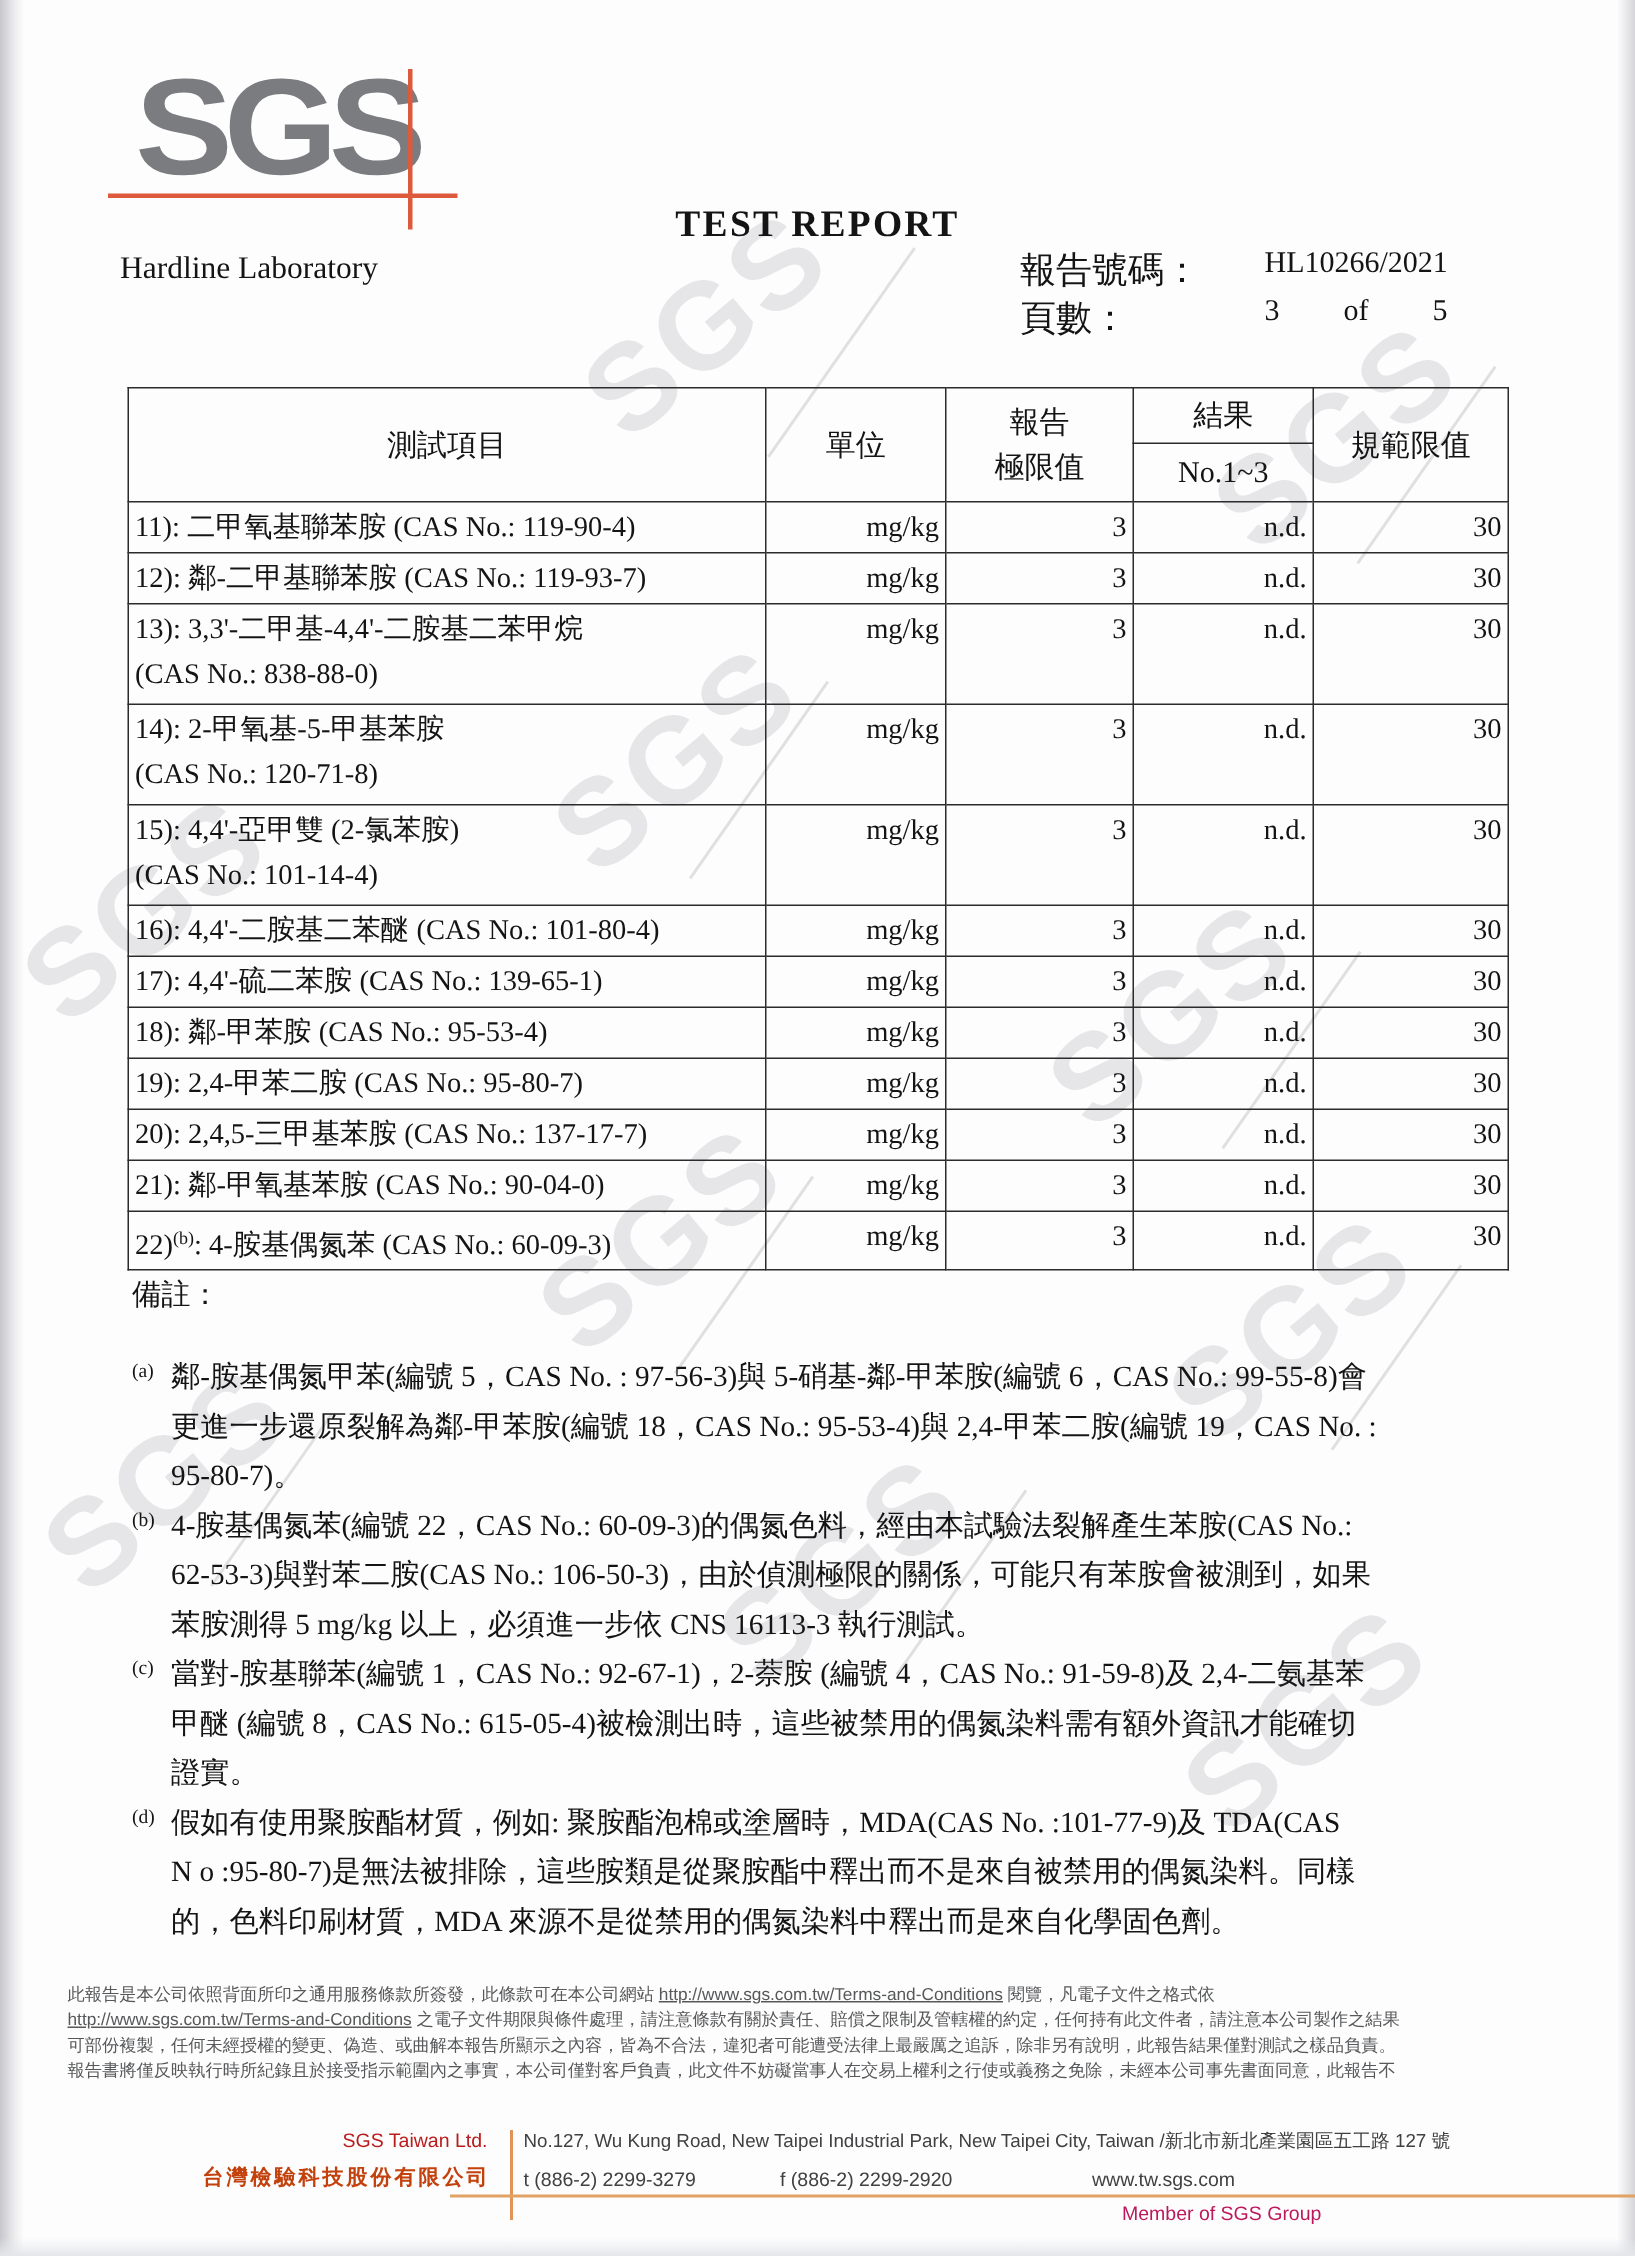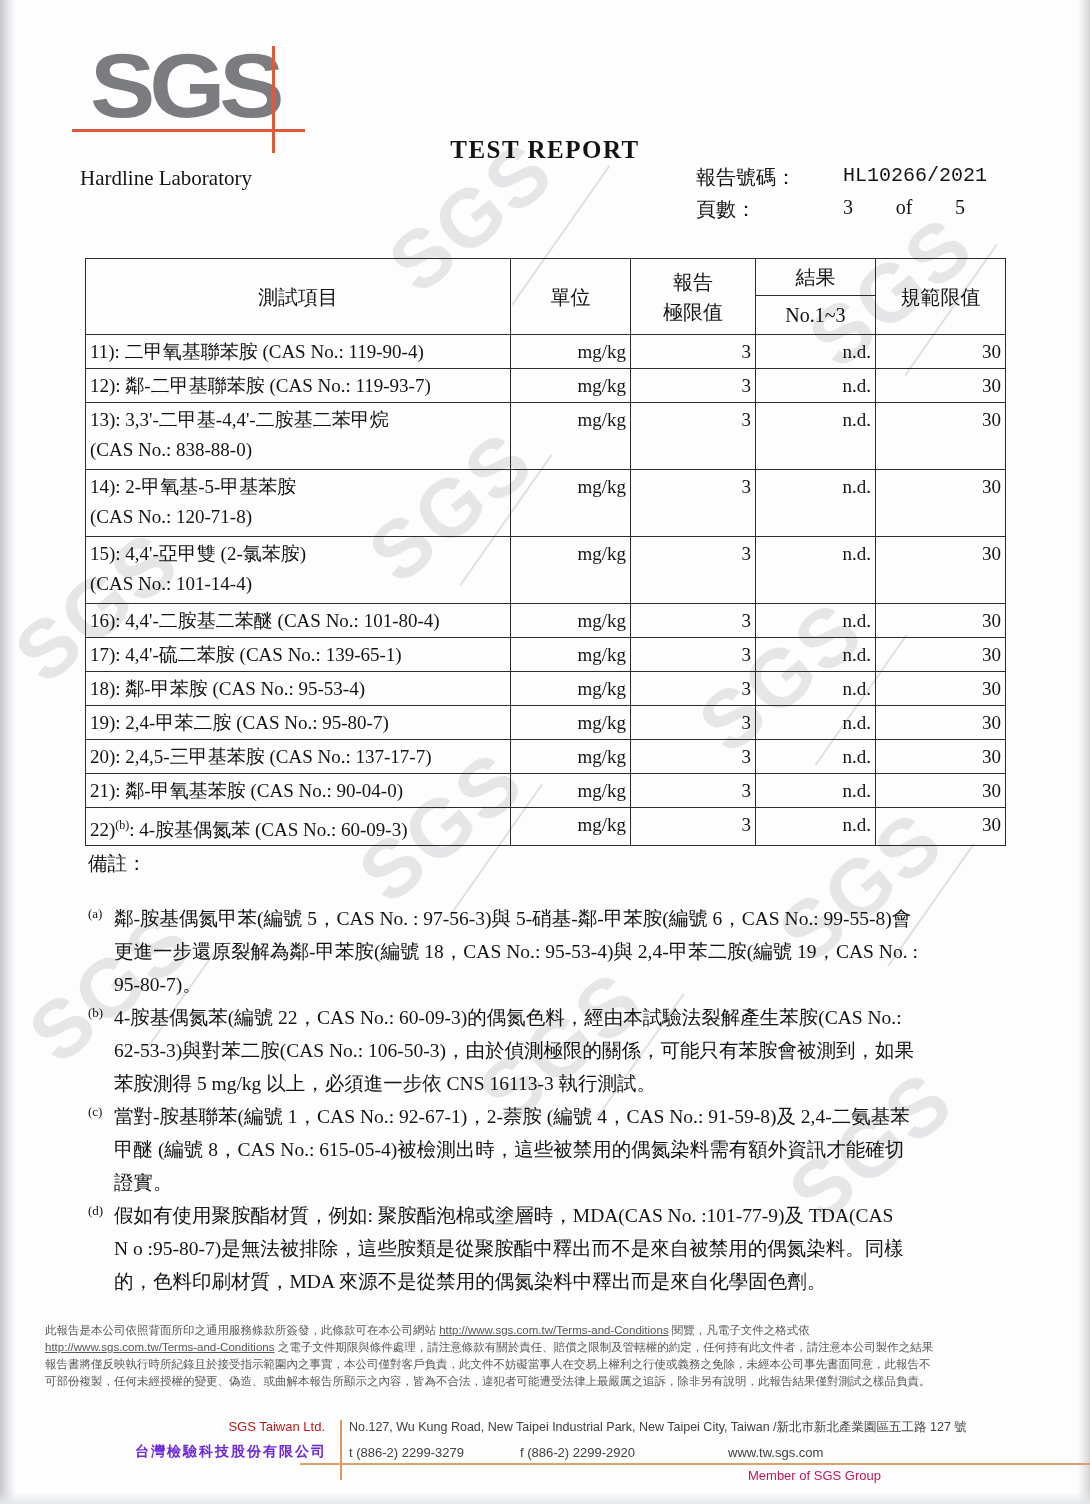"報告號碼：" .meta-label { font-size: 20px -> 24px; left: 696px -> 680px }
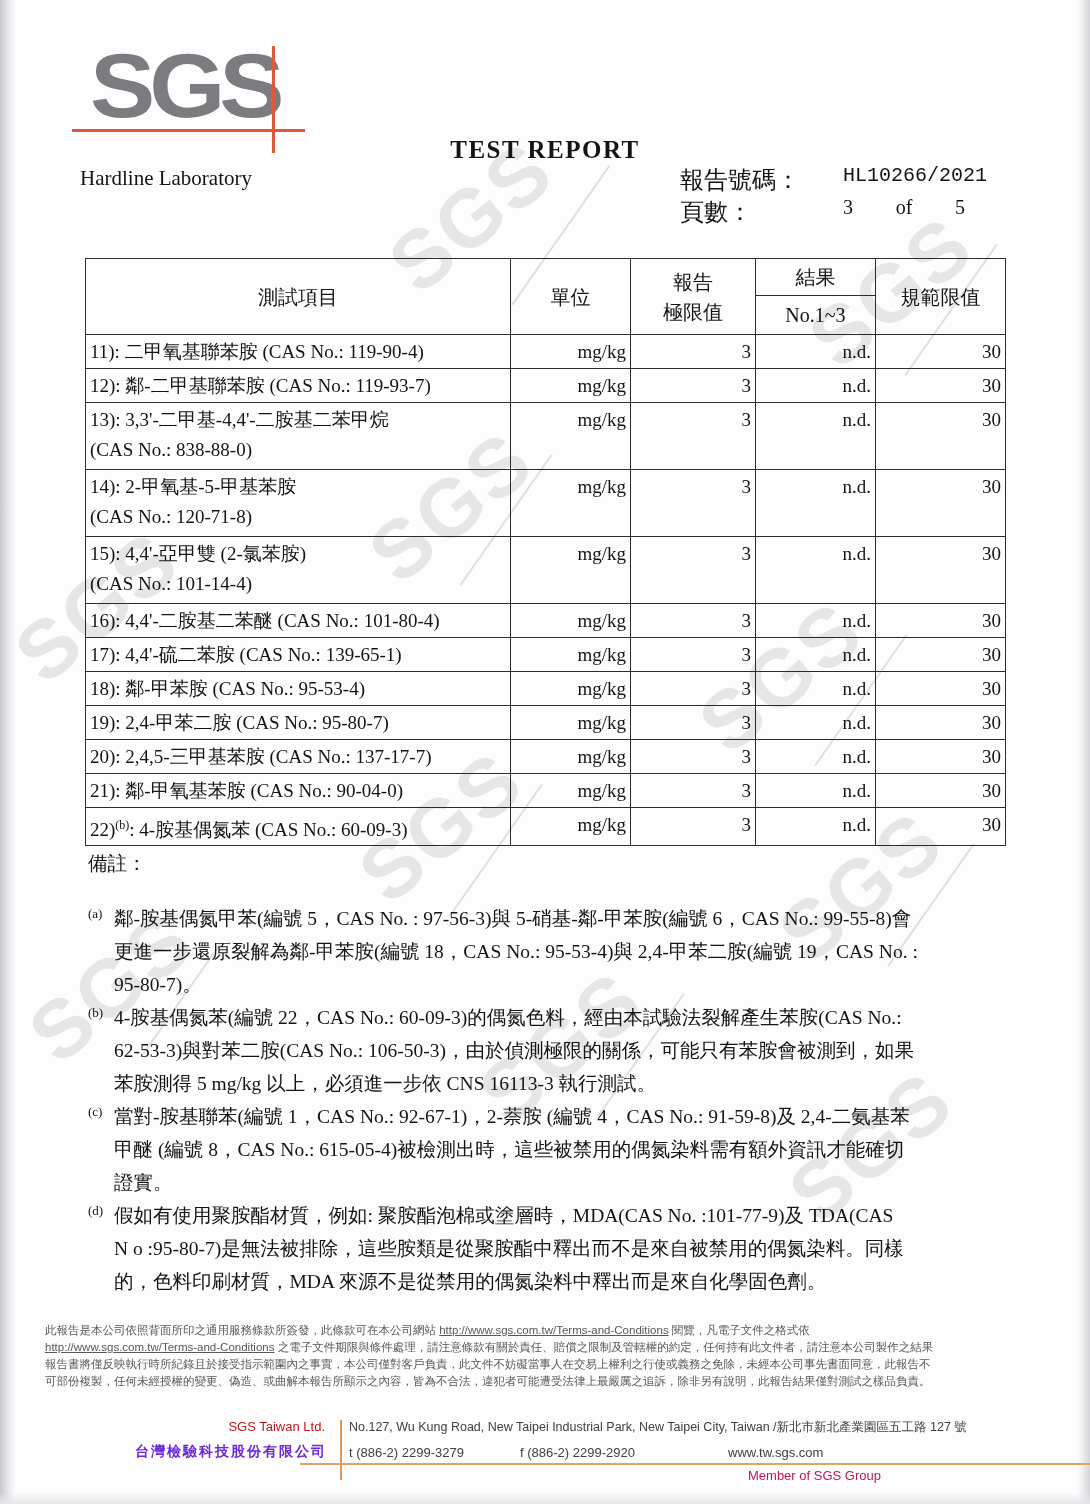"HL10266/2021" .meta-value { font-family: Liberation Mono, monospace -> none }
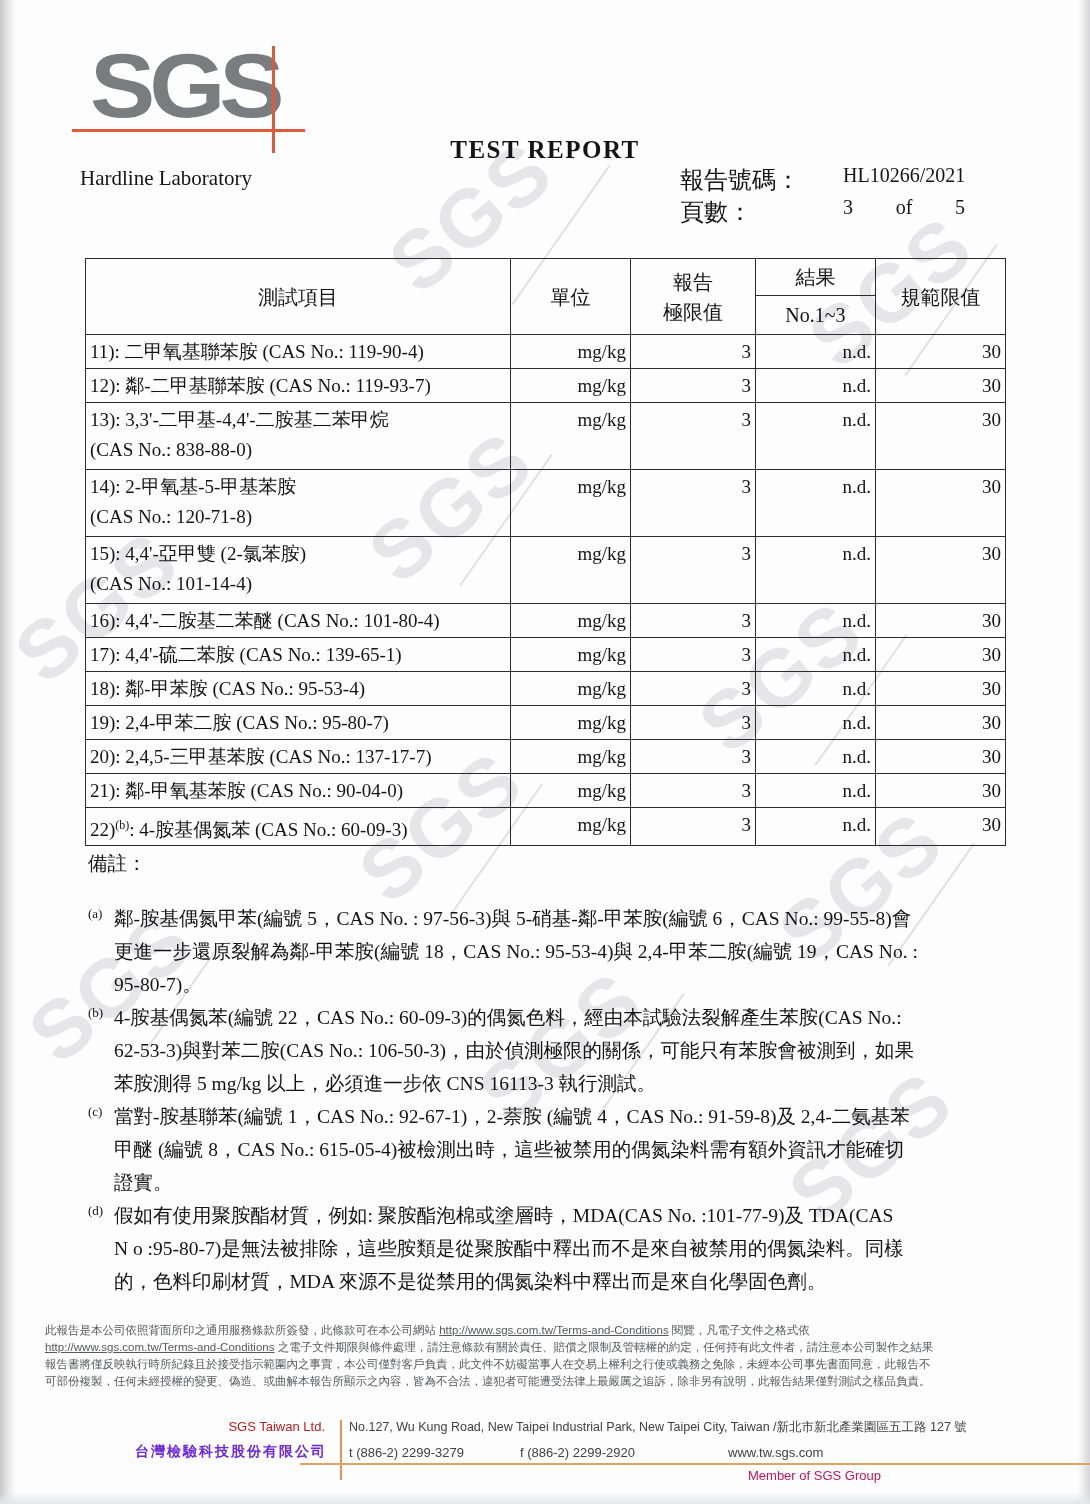"報告書將僅反映執行時所紀錄且於接受指示範圍內之事實，本公司僅對客戶負責，此文件不" div { order: before "可部份複製，任何未經授權的變更、偽造、或曲解本報告所顯示之內容，皆為不合法，違犯" -> after "可部份複製，任何未經授權的變更、偽造、或曲解本報告所顯示之內容，皆為不合法，違犯" }
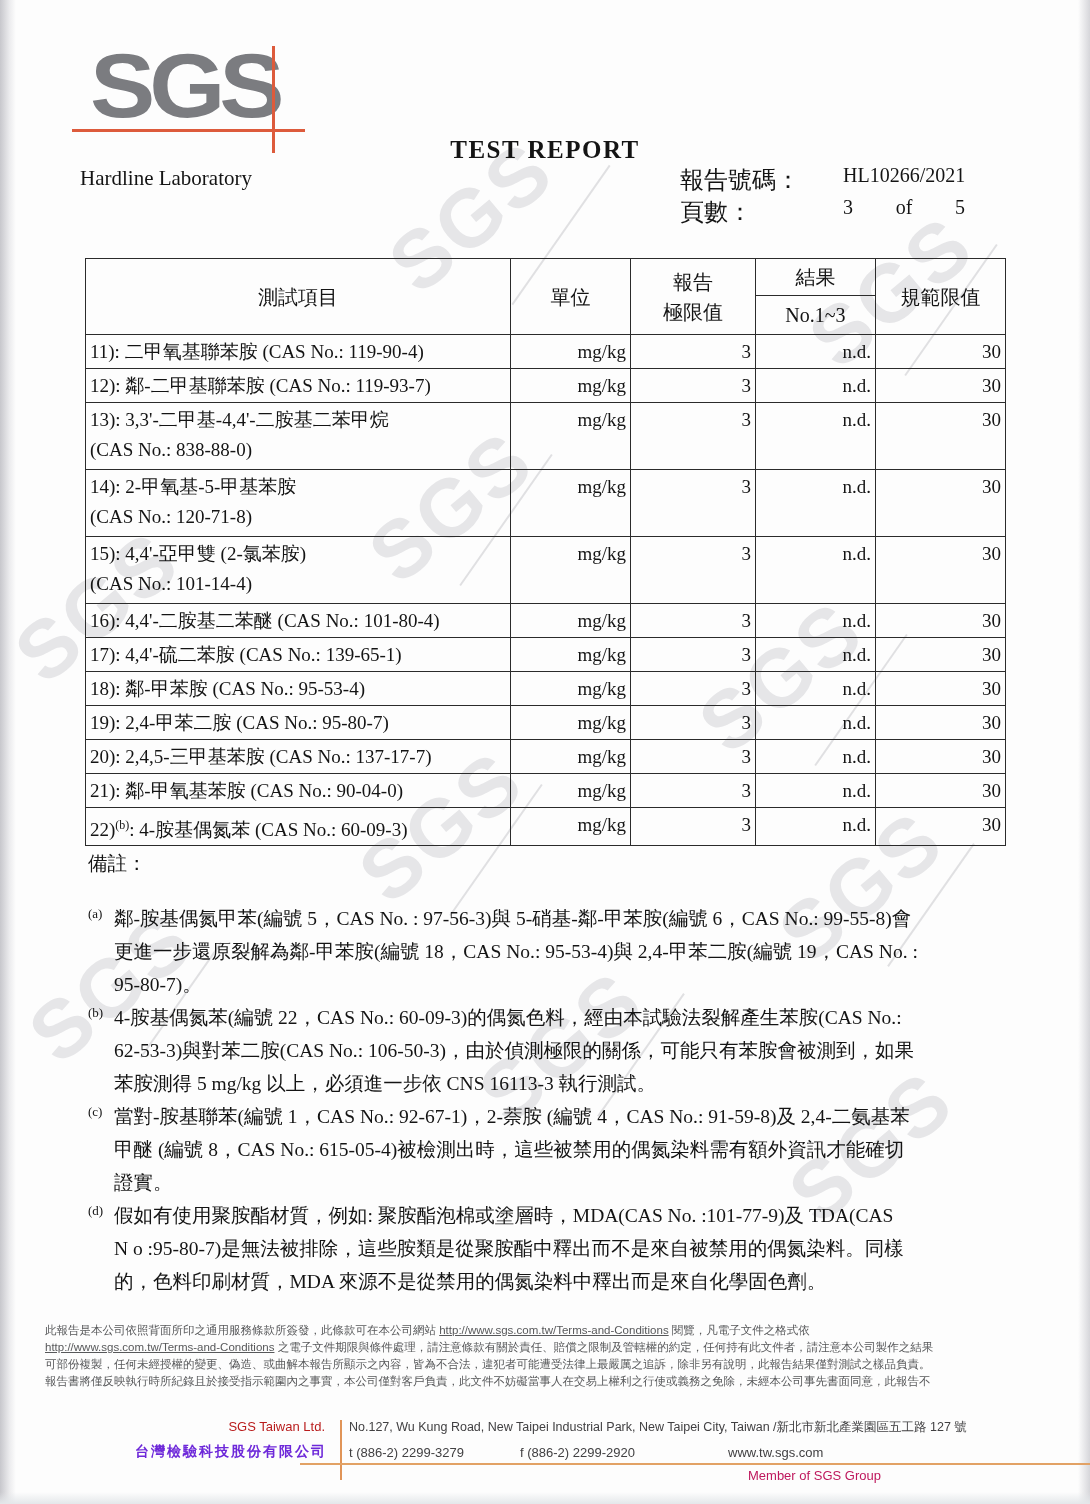"台灣檢驗科技股份有限公司" .co-zh { color: #6d28d9 -> #c2410c }
